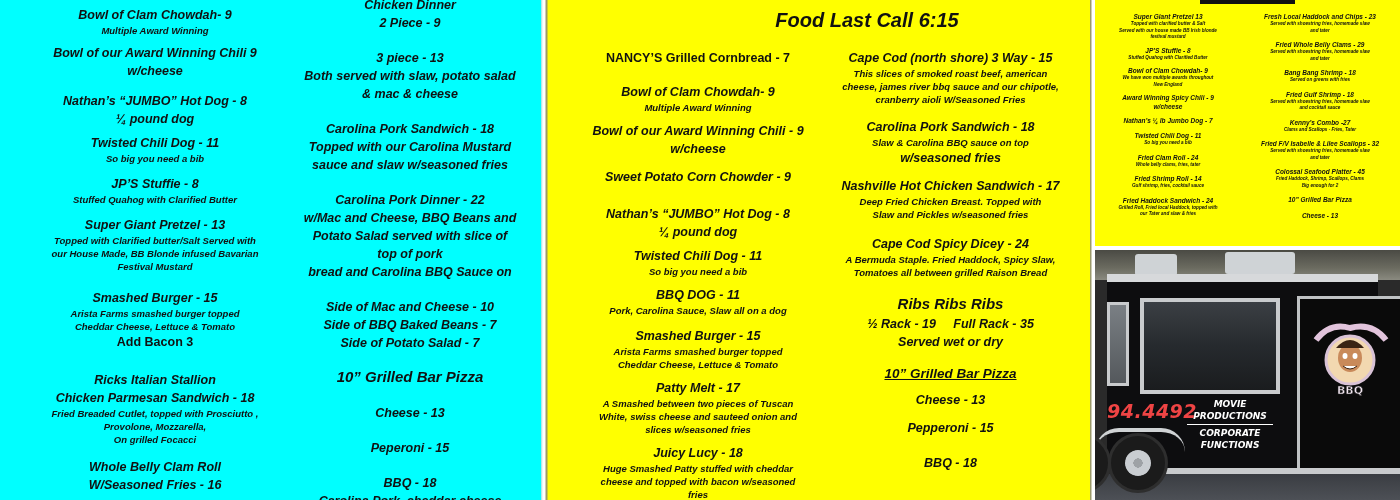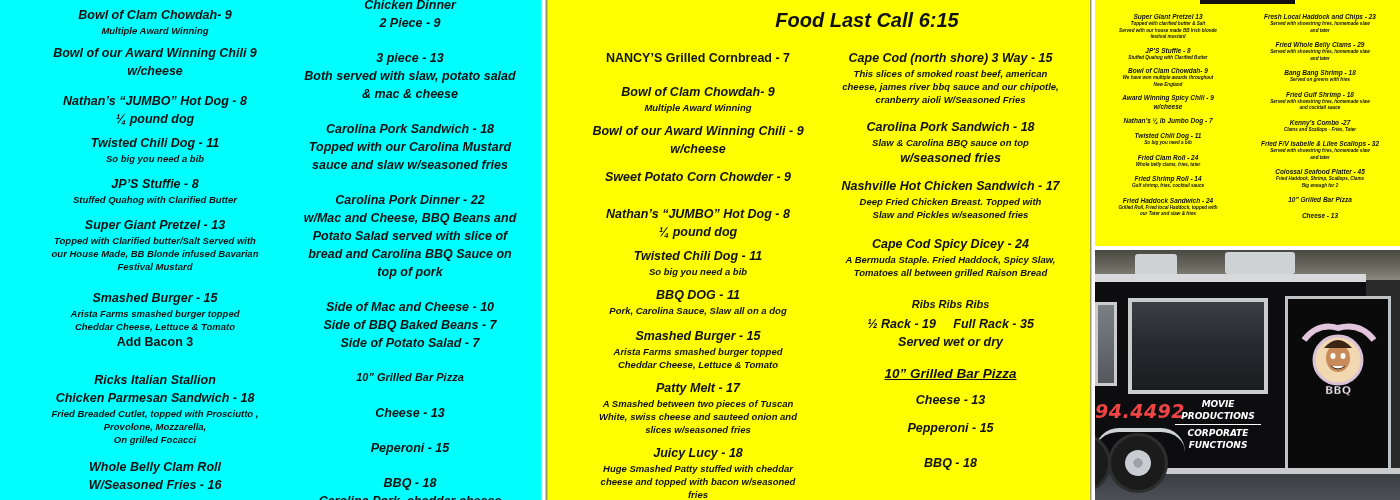"bread and Carolina BBQ Sauce" div.title { order: before "top of pork" -> after "top of pork" }
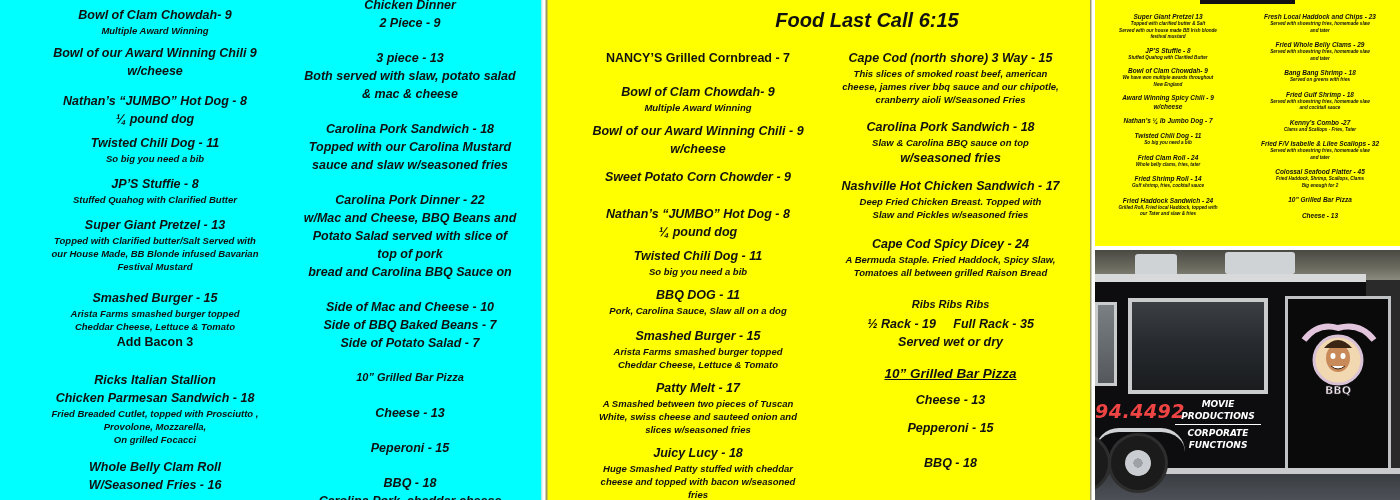"Ribs Ribs Ribs" .hdr { font-size: 11px -> 15px }
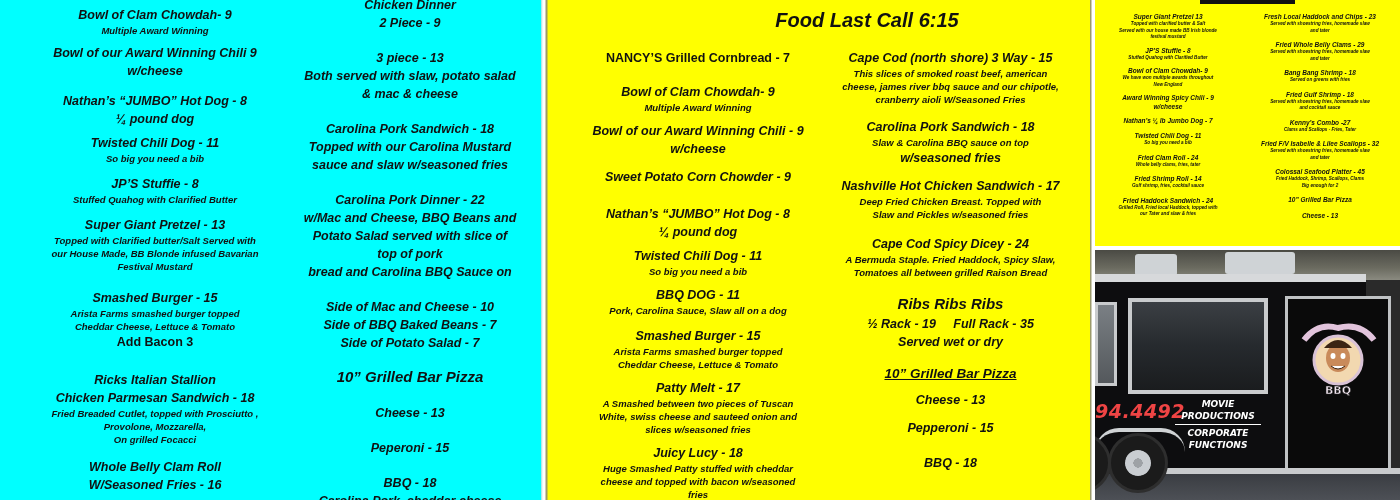"BBQ" .trailer { left: 0 -> 12px }
